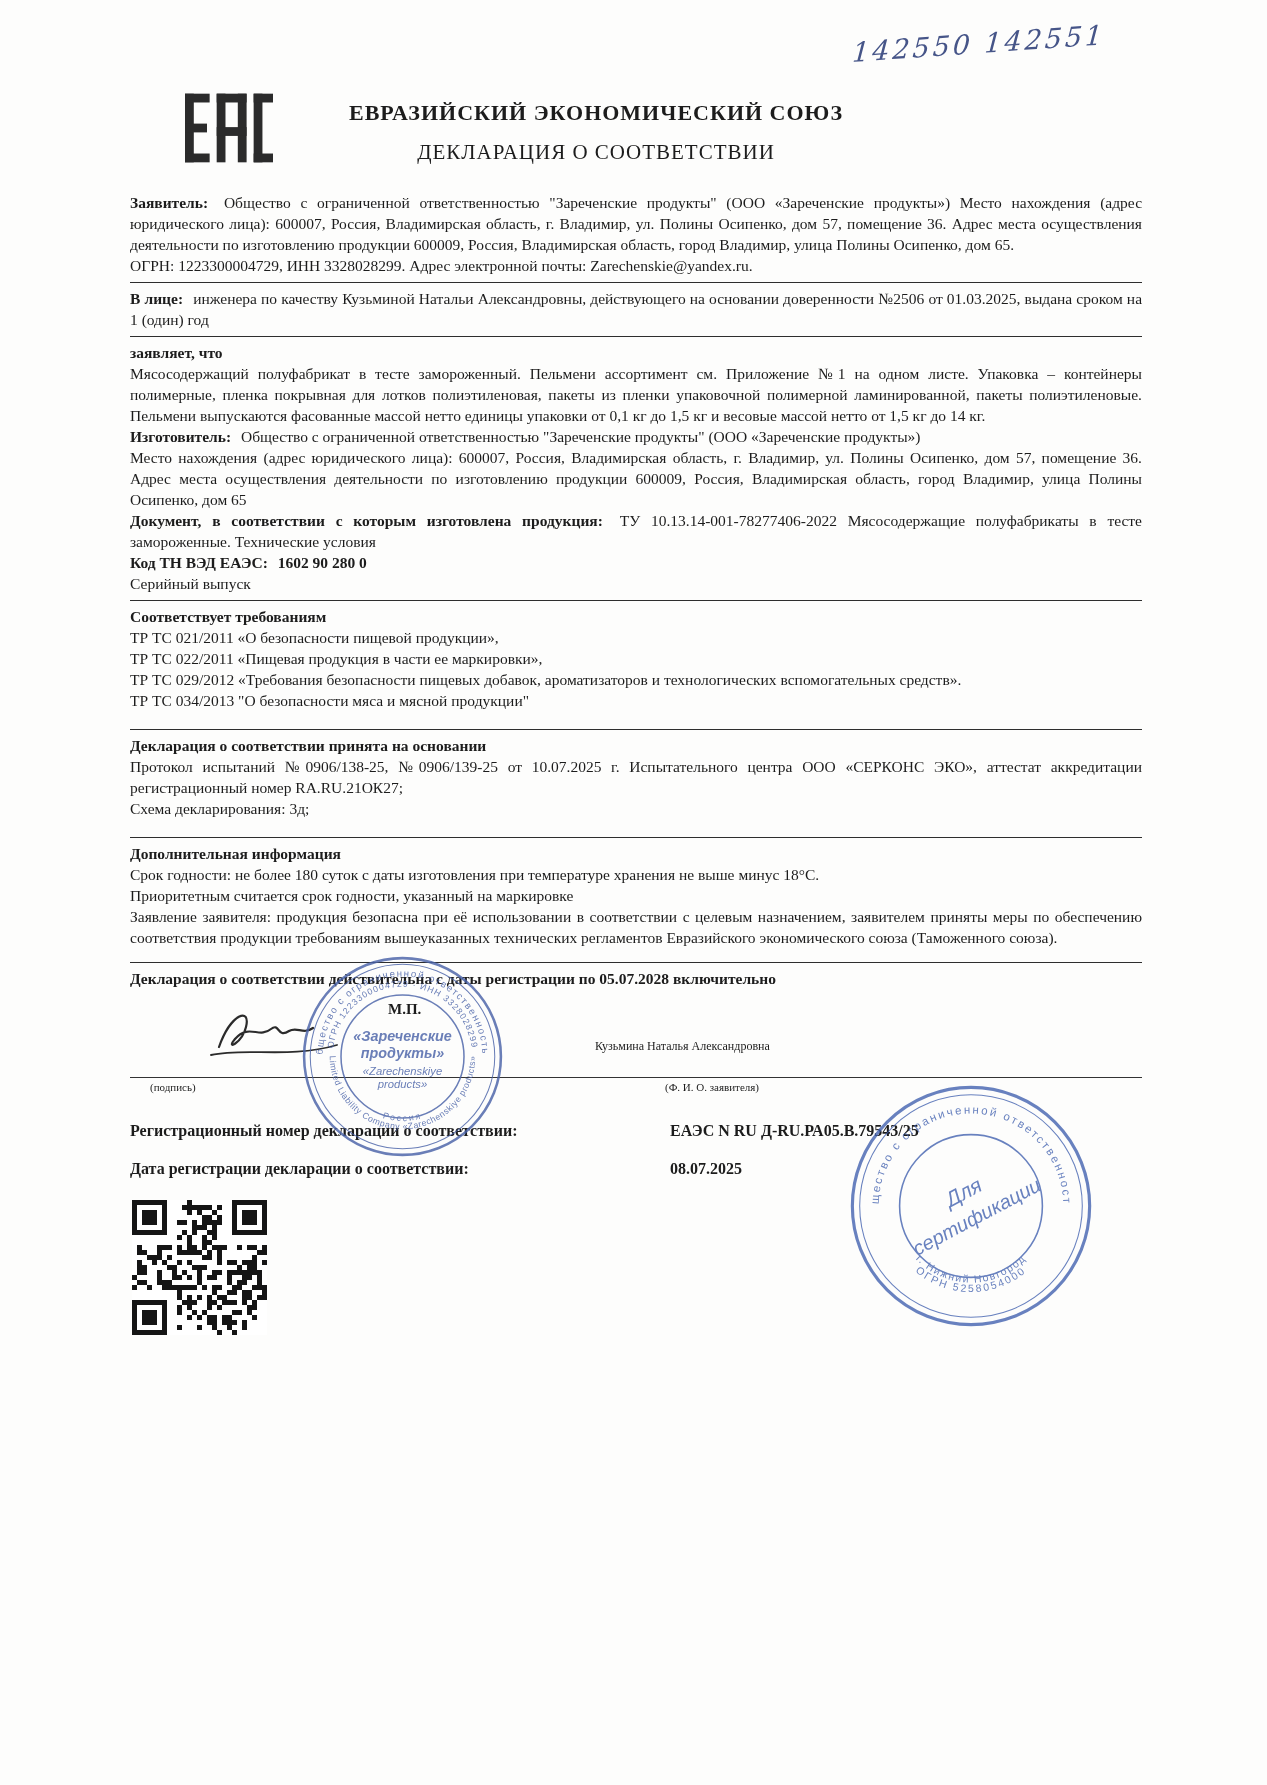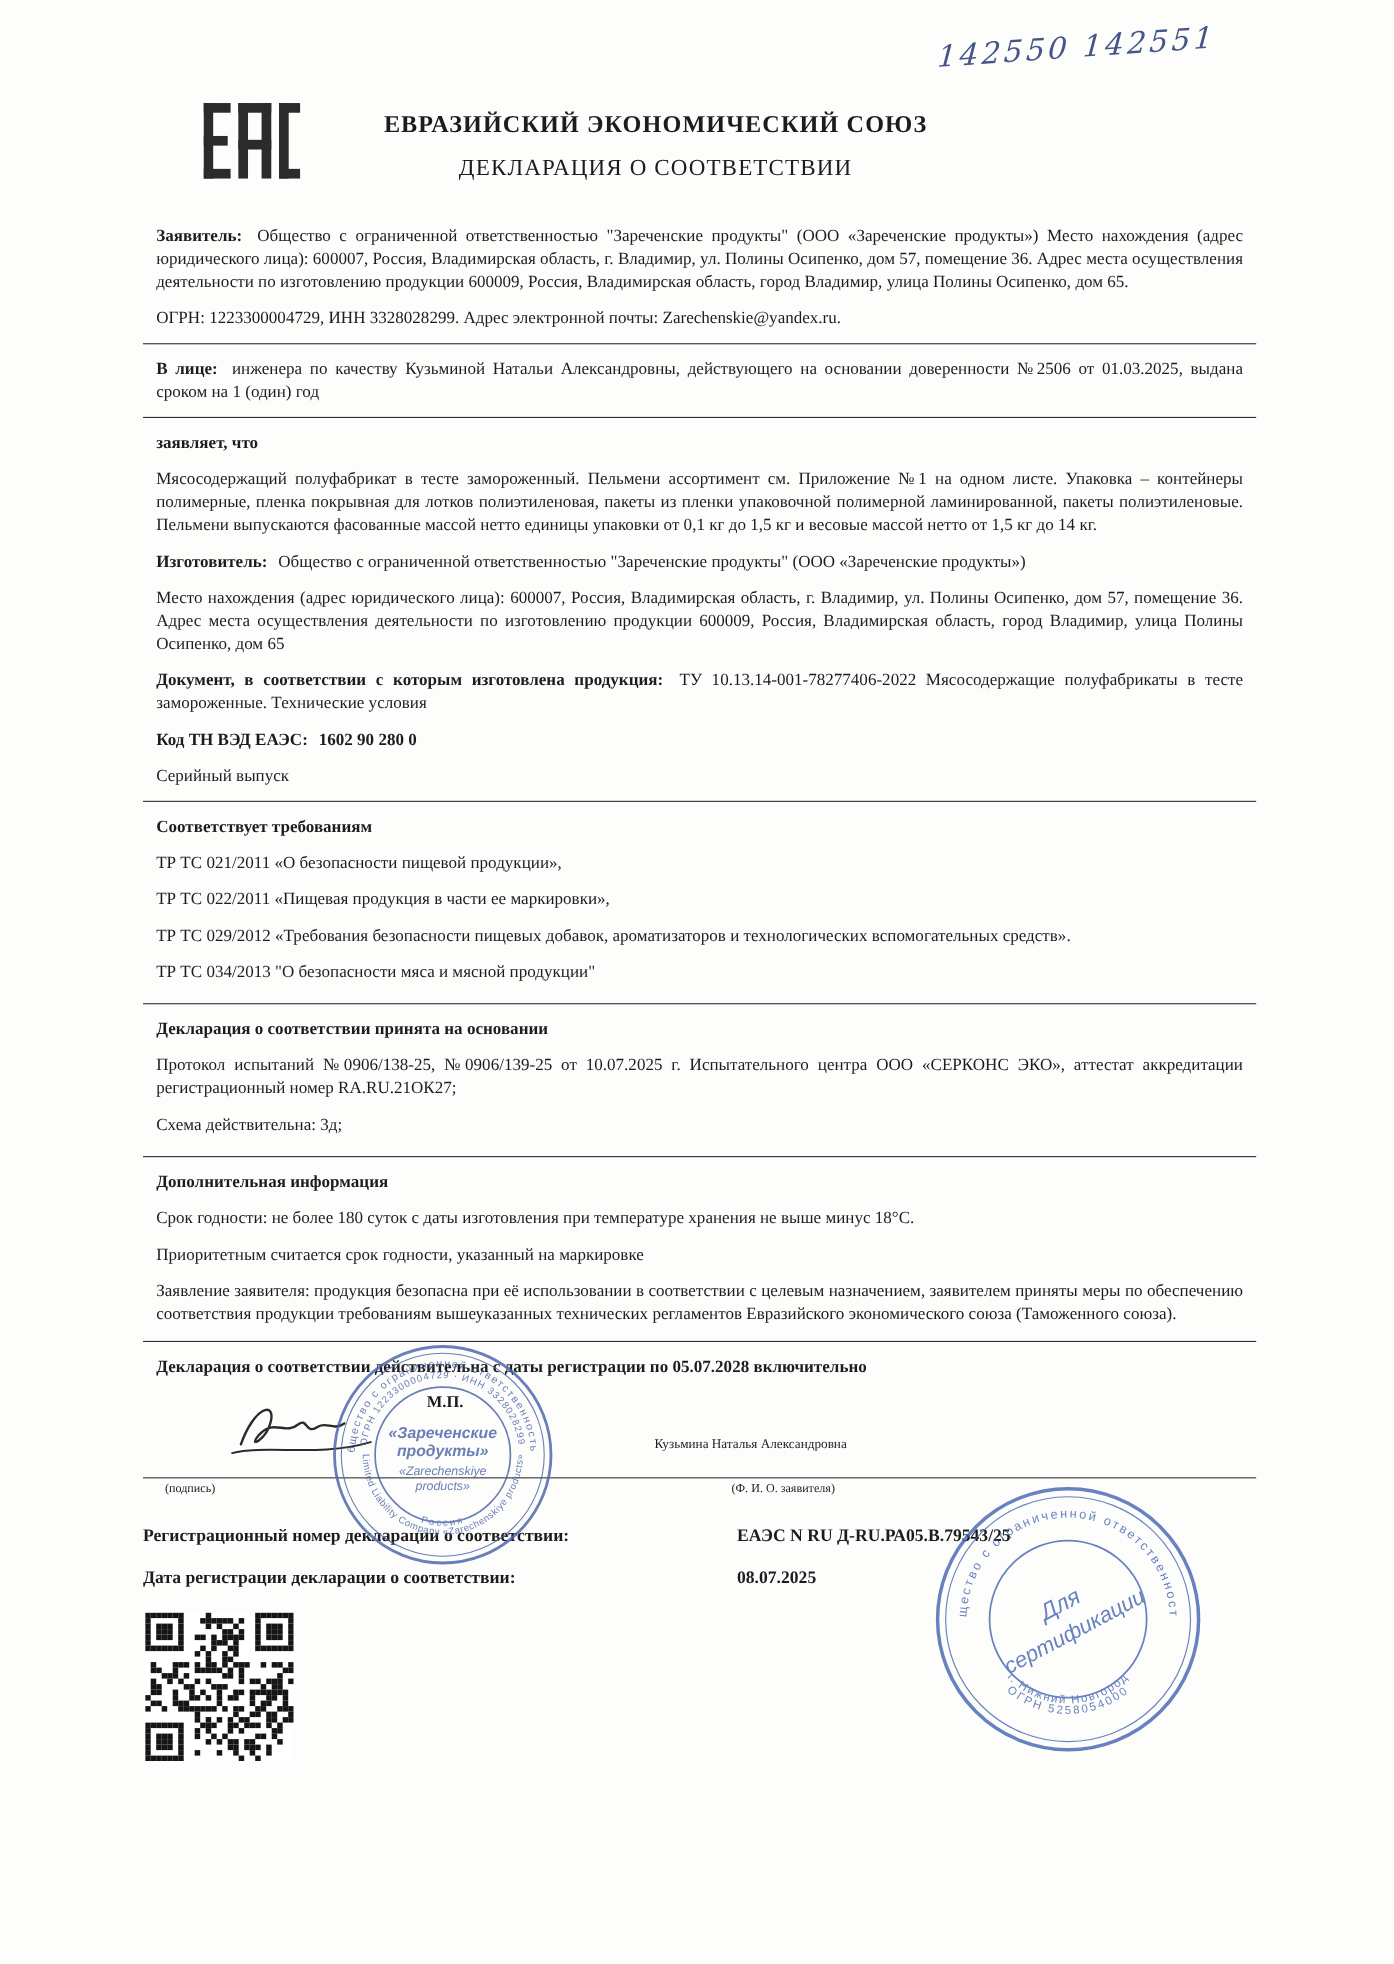"Заявитель: Общество с ограниченной" .para { margin: 12px -> 0 }
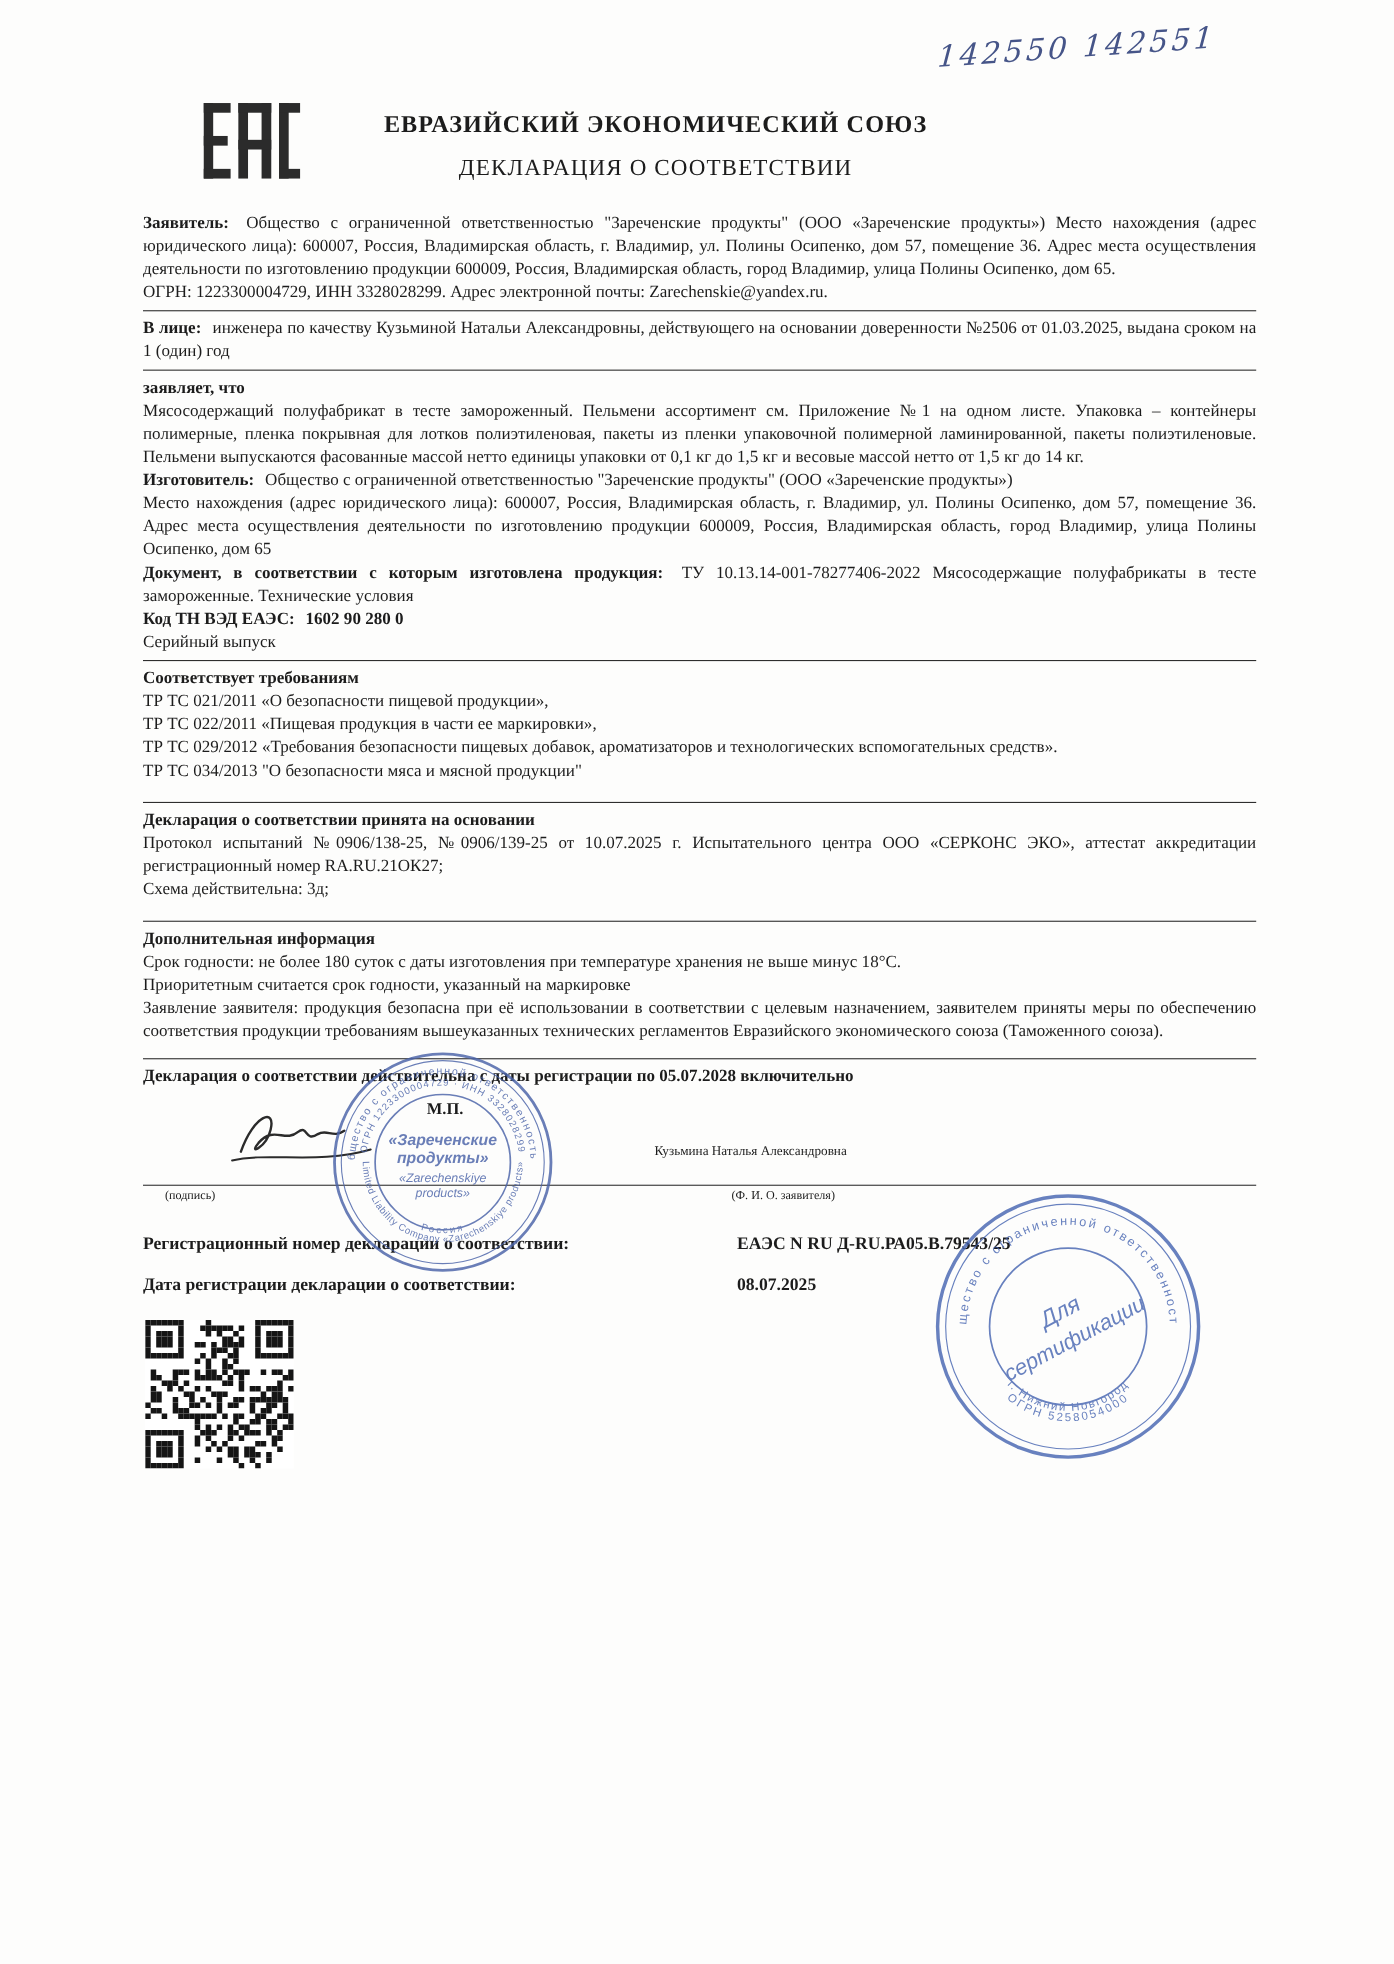"Схема действительна: 3д;" p.para { text: действительна -> декларирования }
